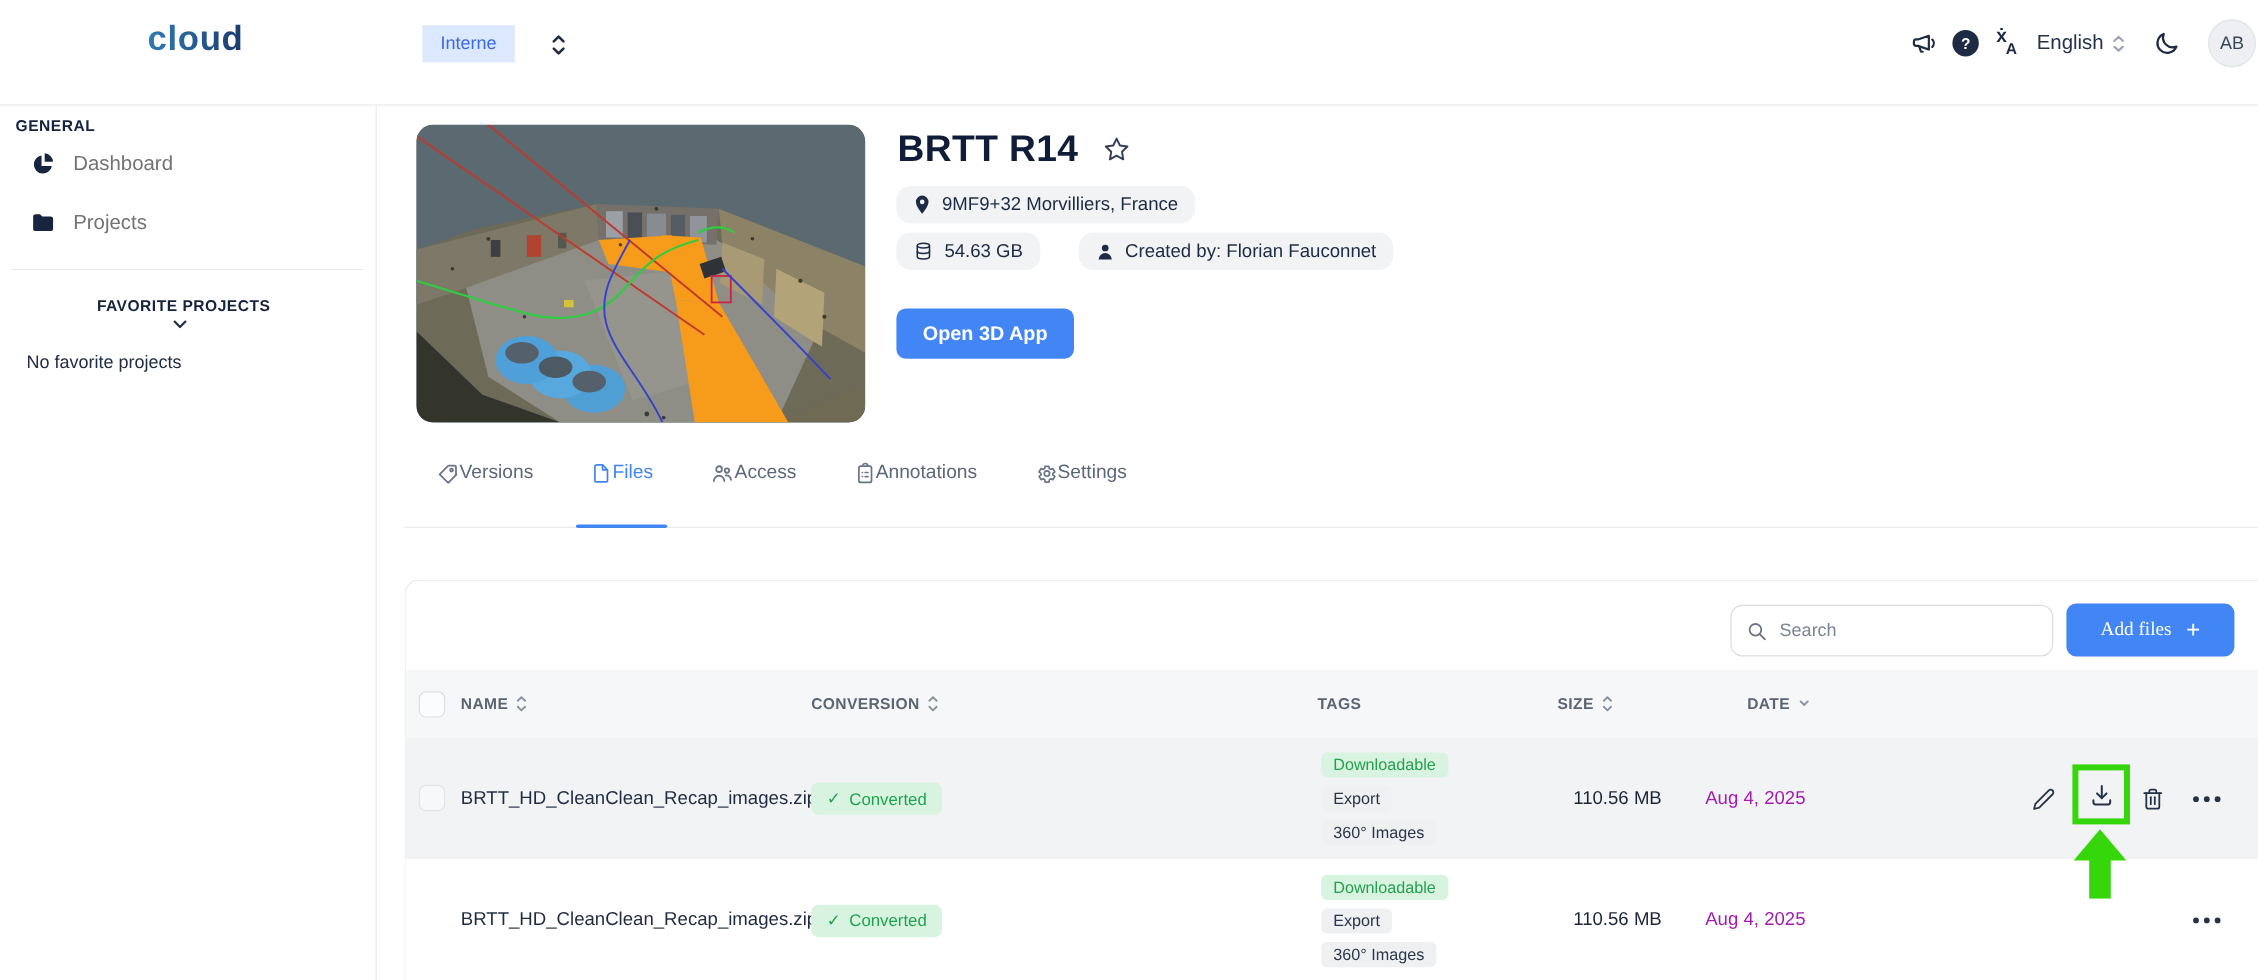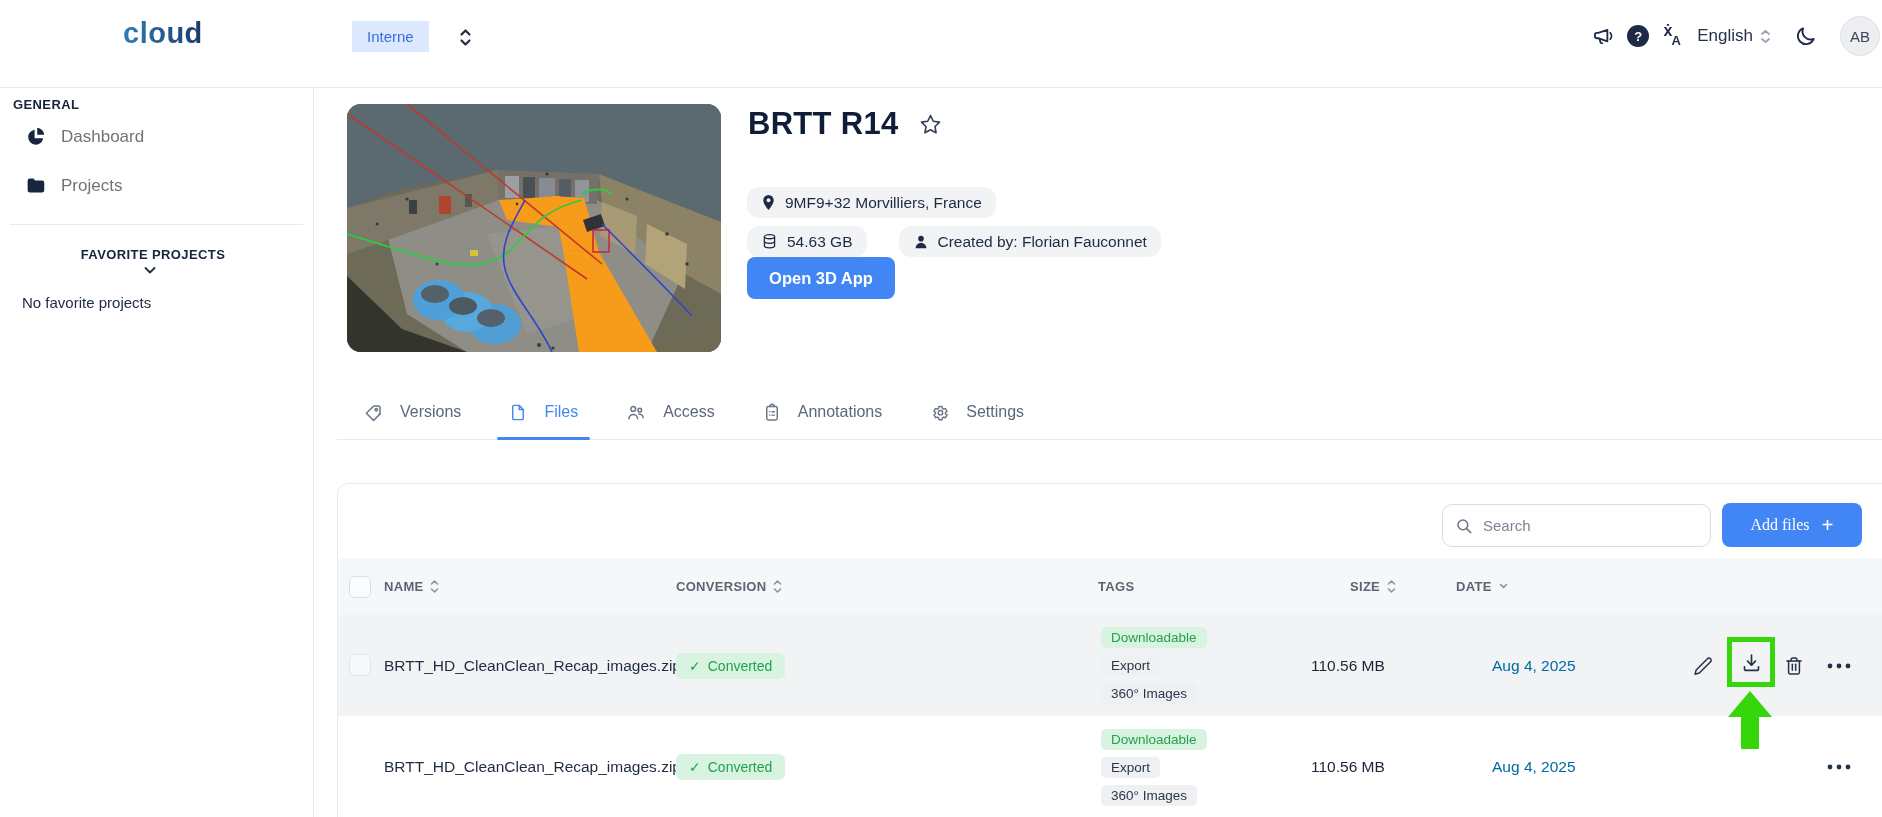"9MF9+32 Morvilliers, France" .chip { margin-top: 32px -> none }
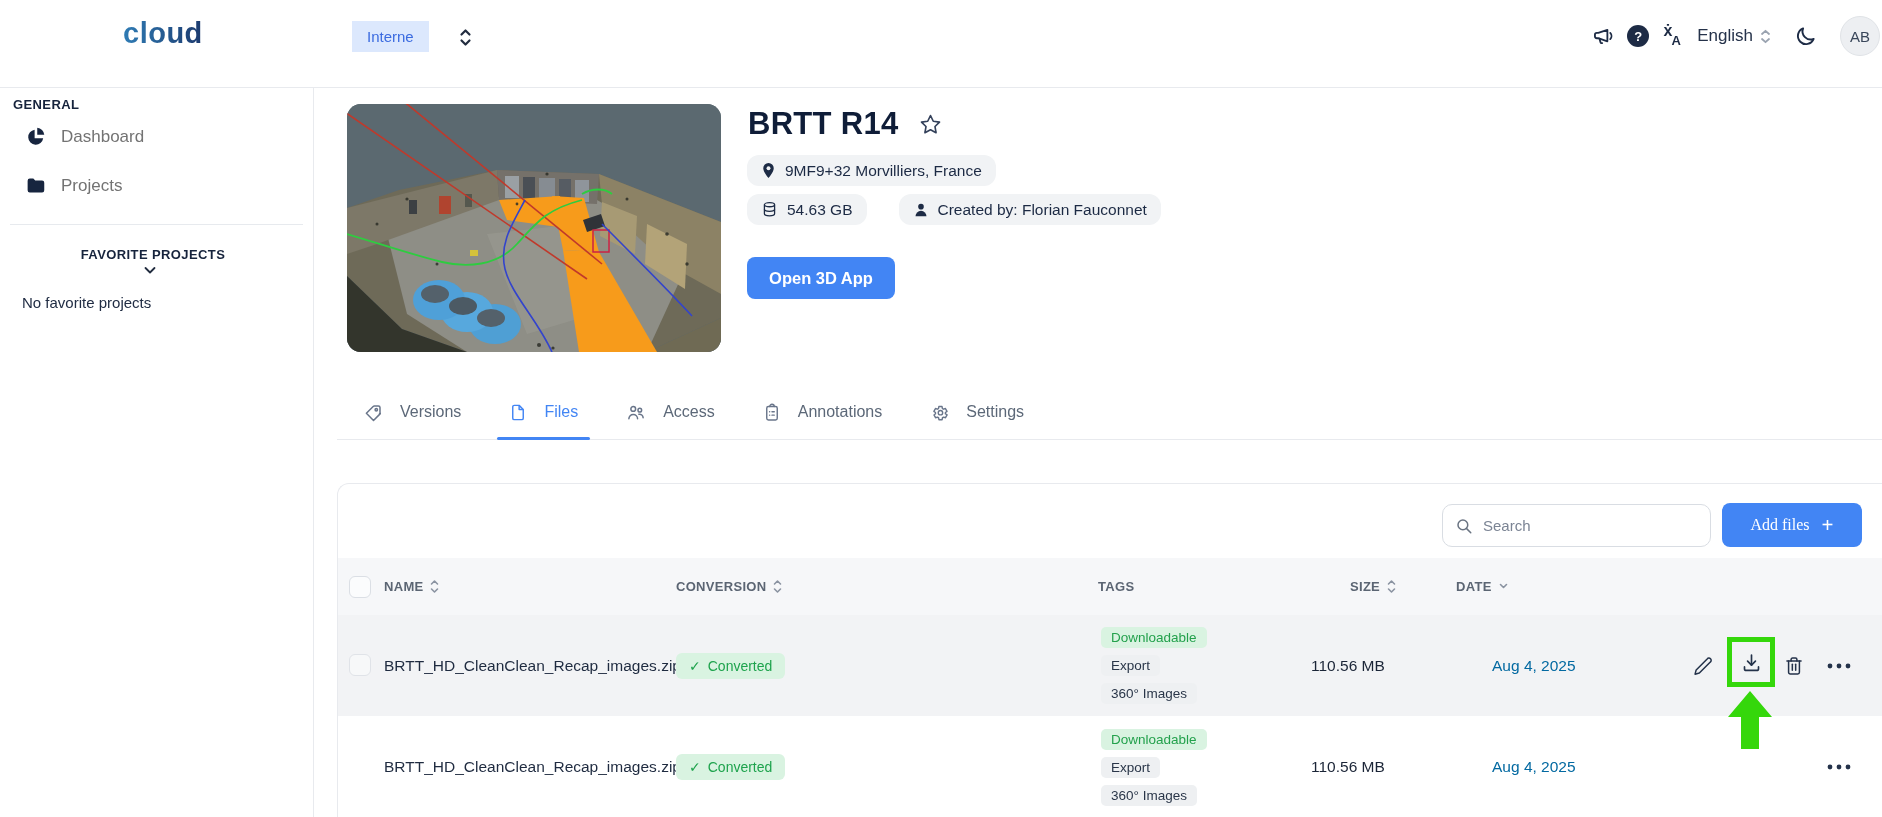"Versions" .tab { align-items: center -> none; gap: 17px -> 0 }
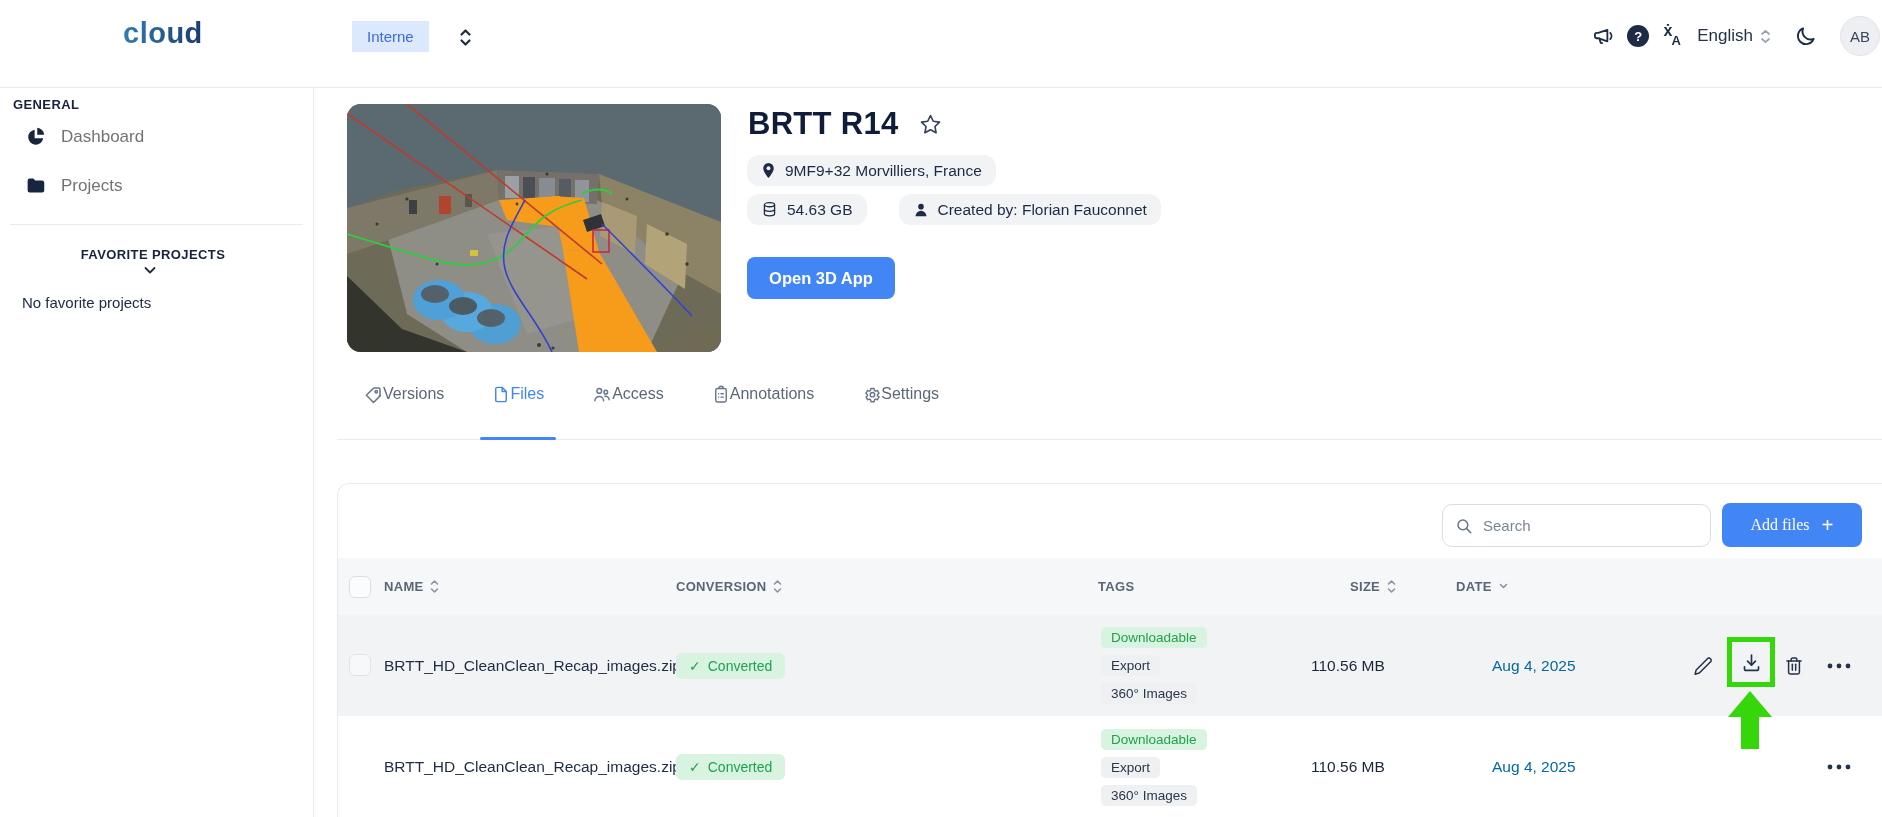"SIZE" div.th { left: 1012px -> 960px }
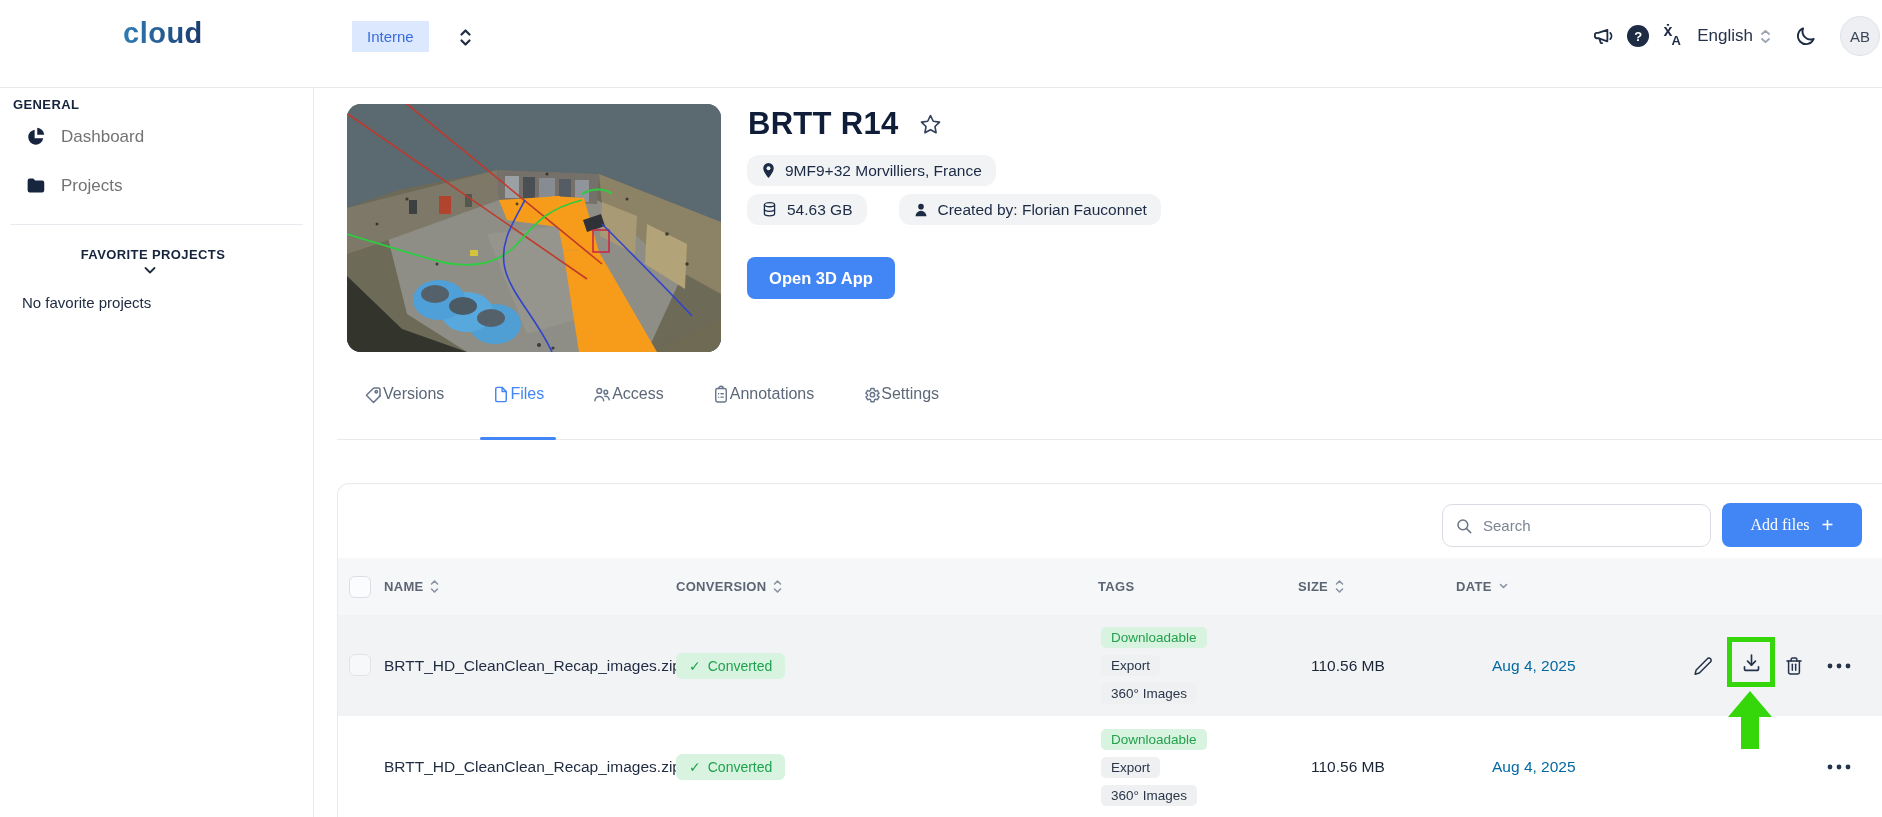"Aug 4, 2025" .cell-date { color: #0369a1 -> #a21caf; left: 1154px -> 1083px }
